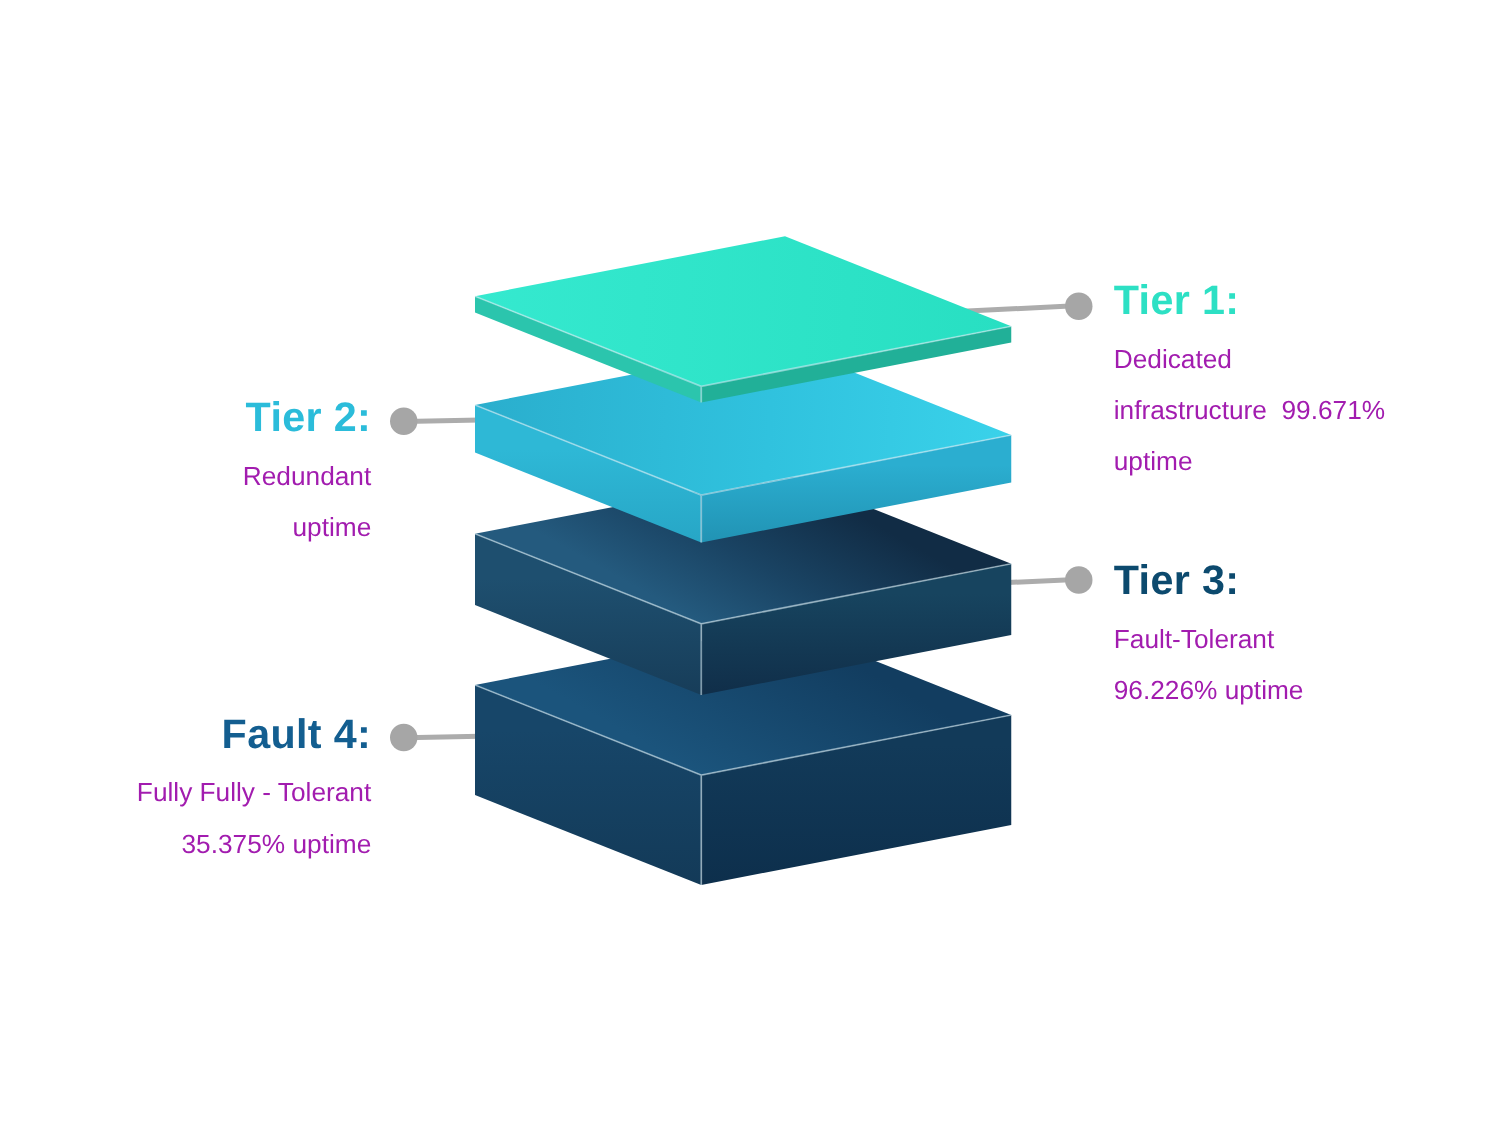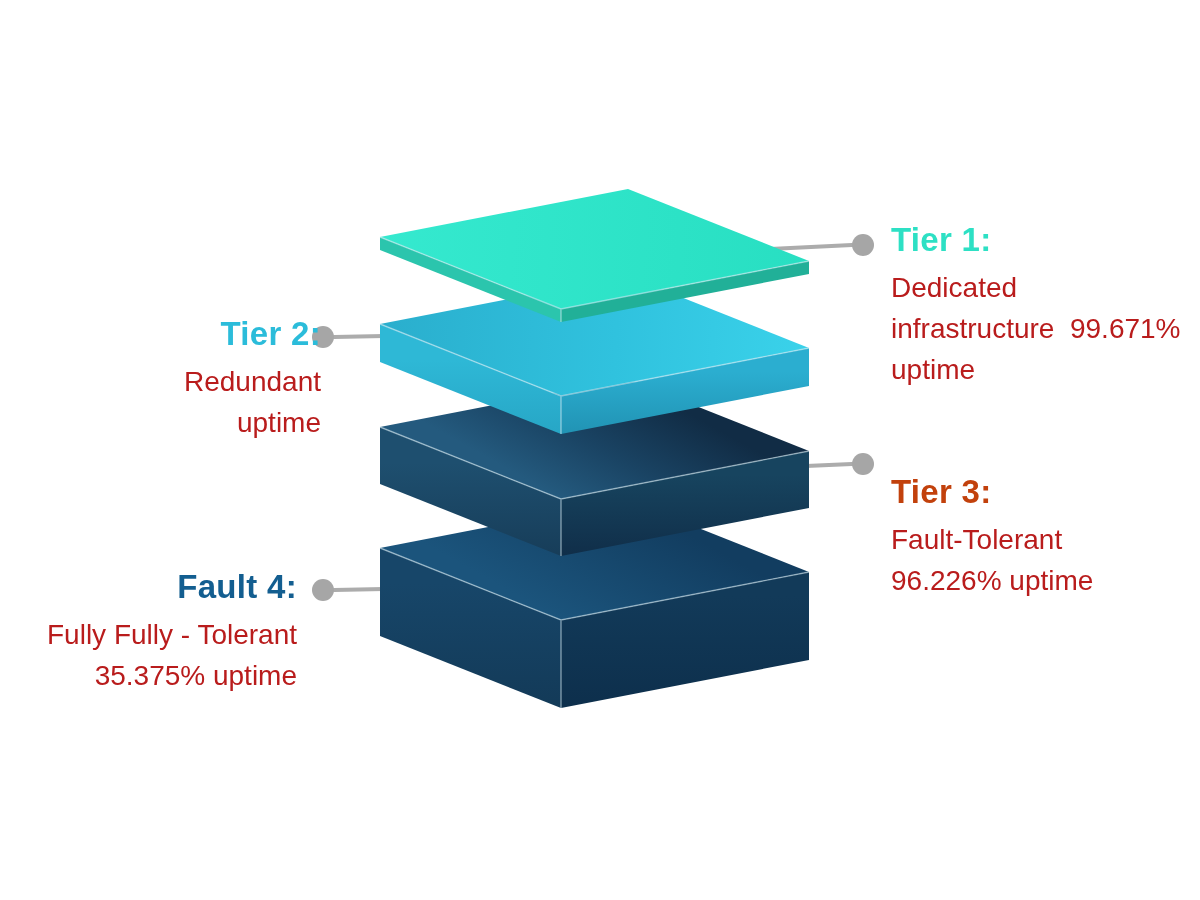"Dedicated" .label .line { color: #b91c1c -> #a21caf; font-size: 28px -> 21px }
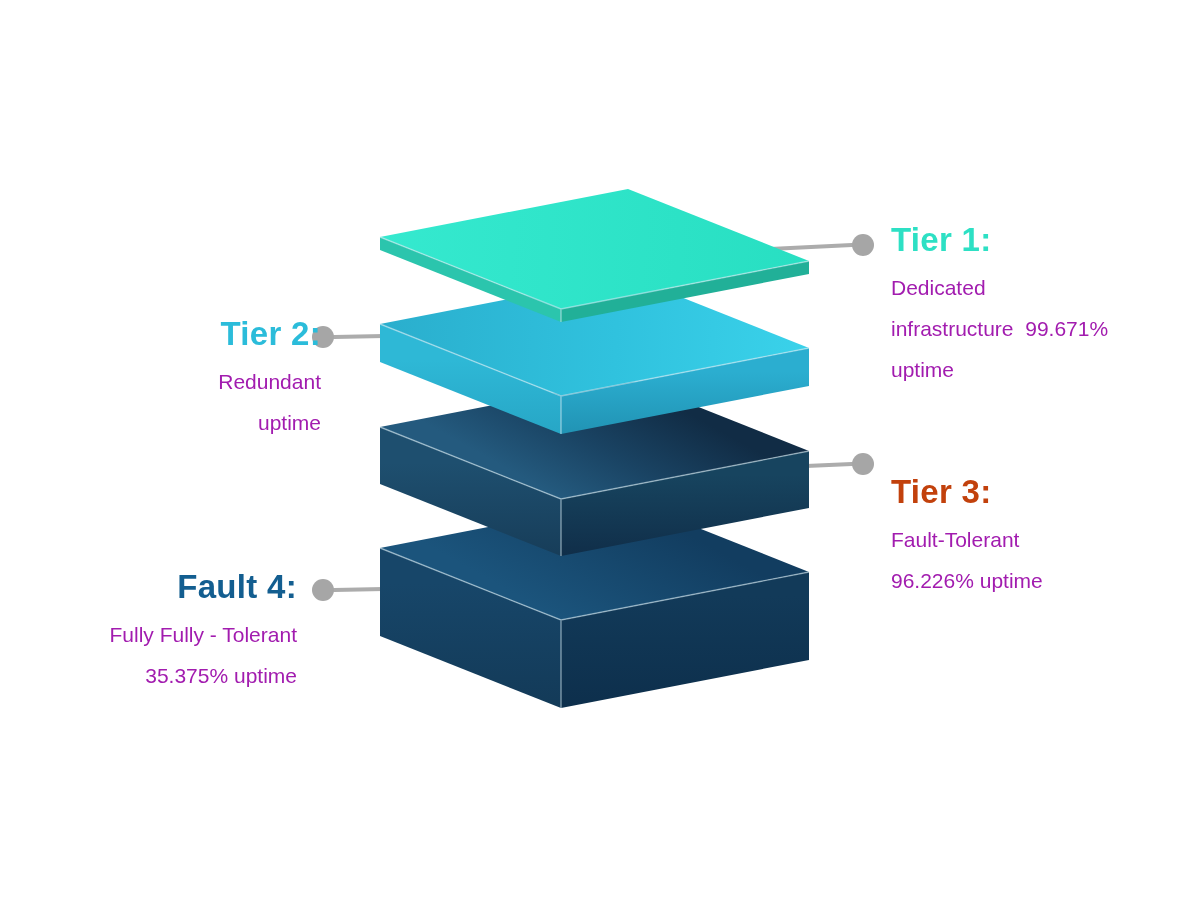"Tier 2:" #tier2-label { margin-left: 24px -> none }
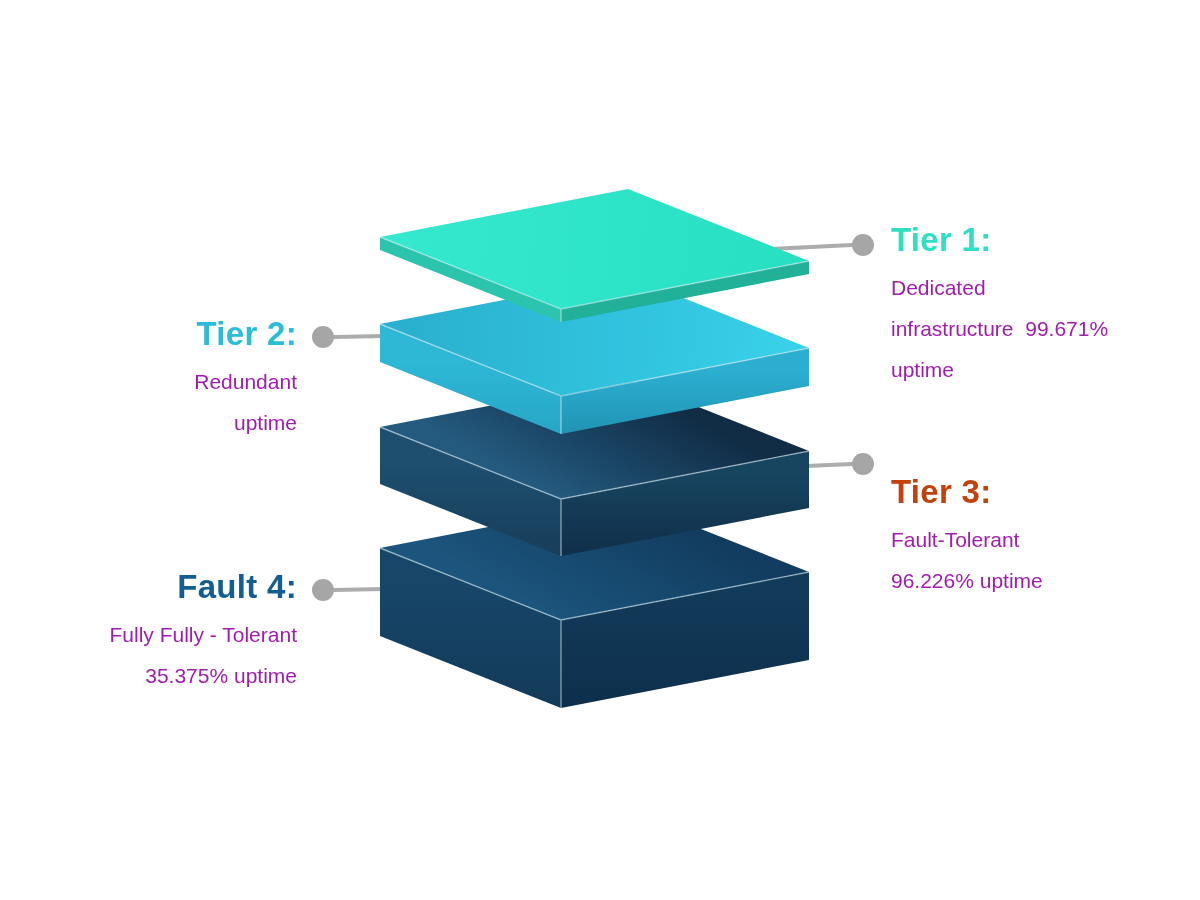"Tier 3:" .t3 .heading { color: #c2410c -> #0c4a6e; margin-top: 28px -> none }
